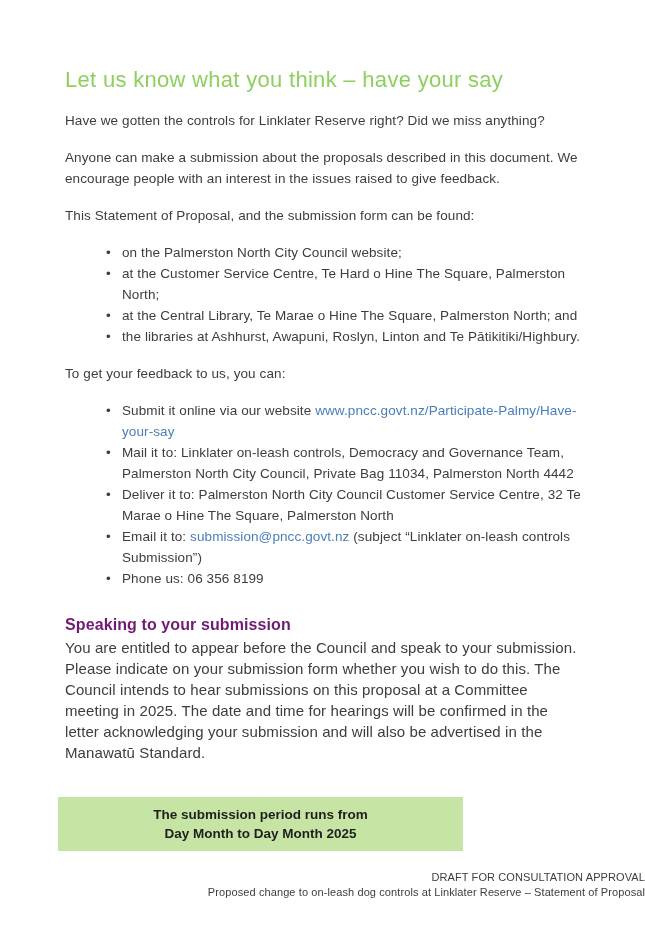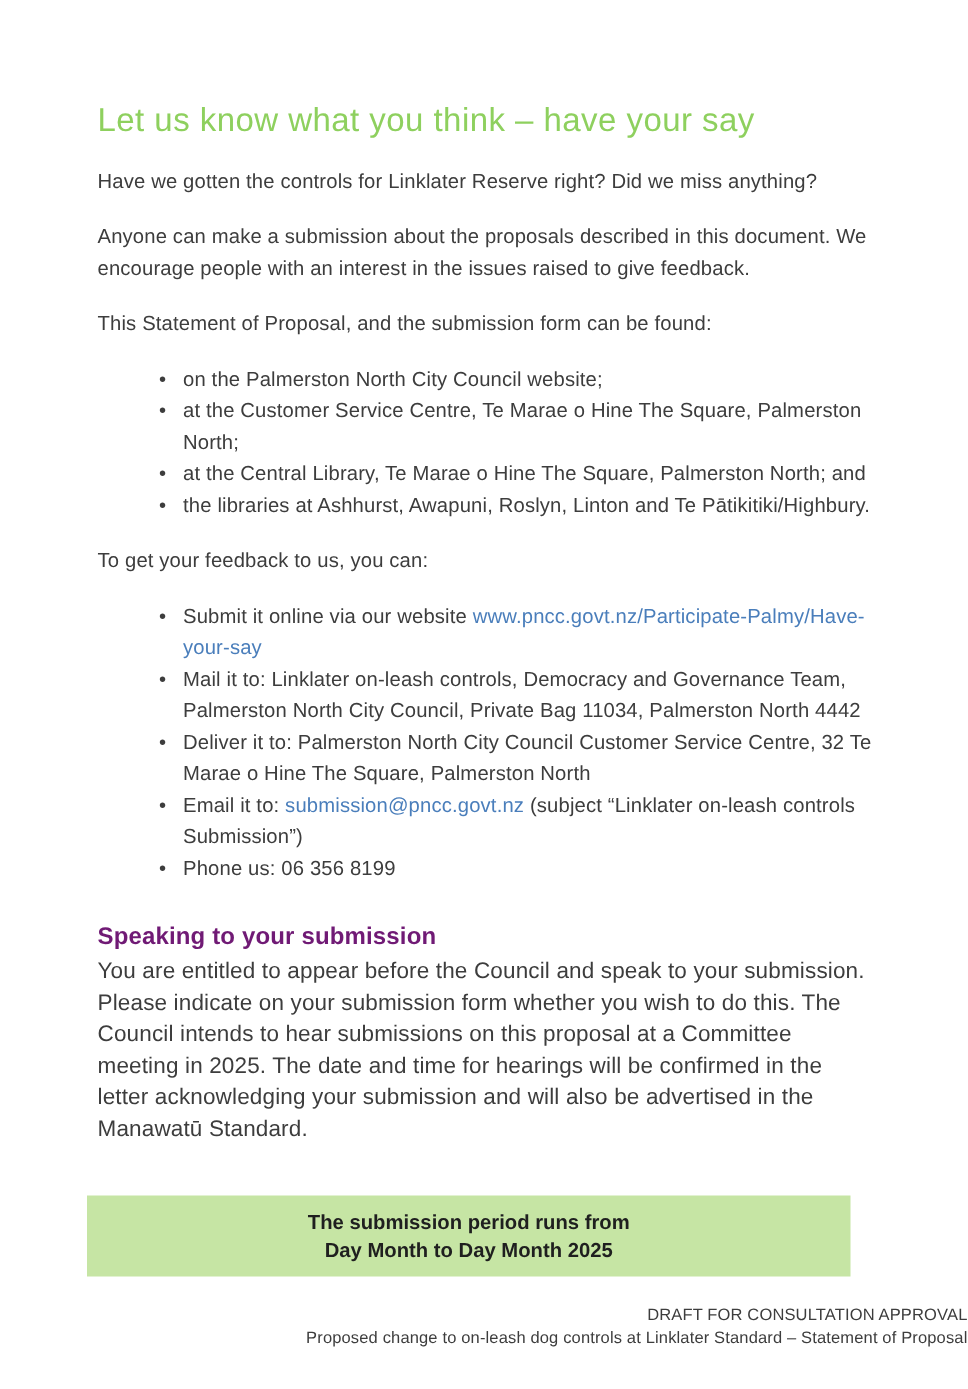"at the Customer Service Centre," li { text: Marae -> Hard }
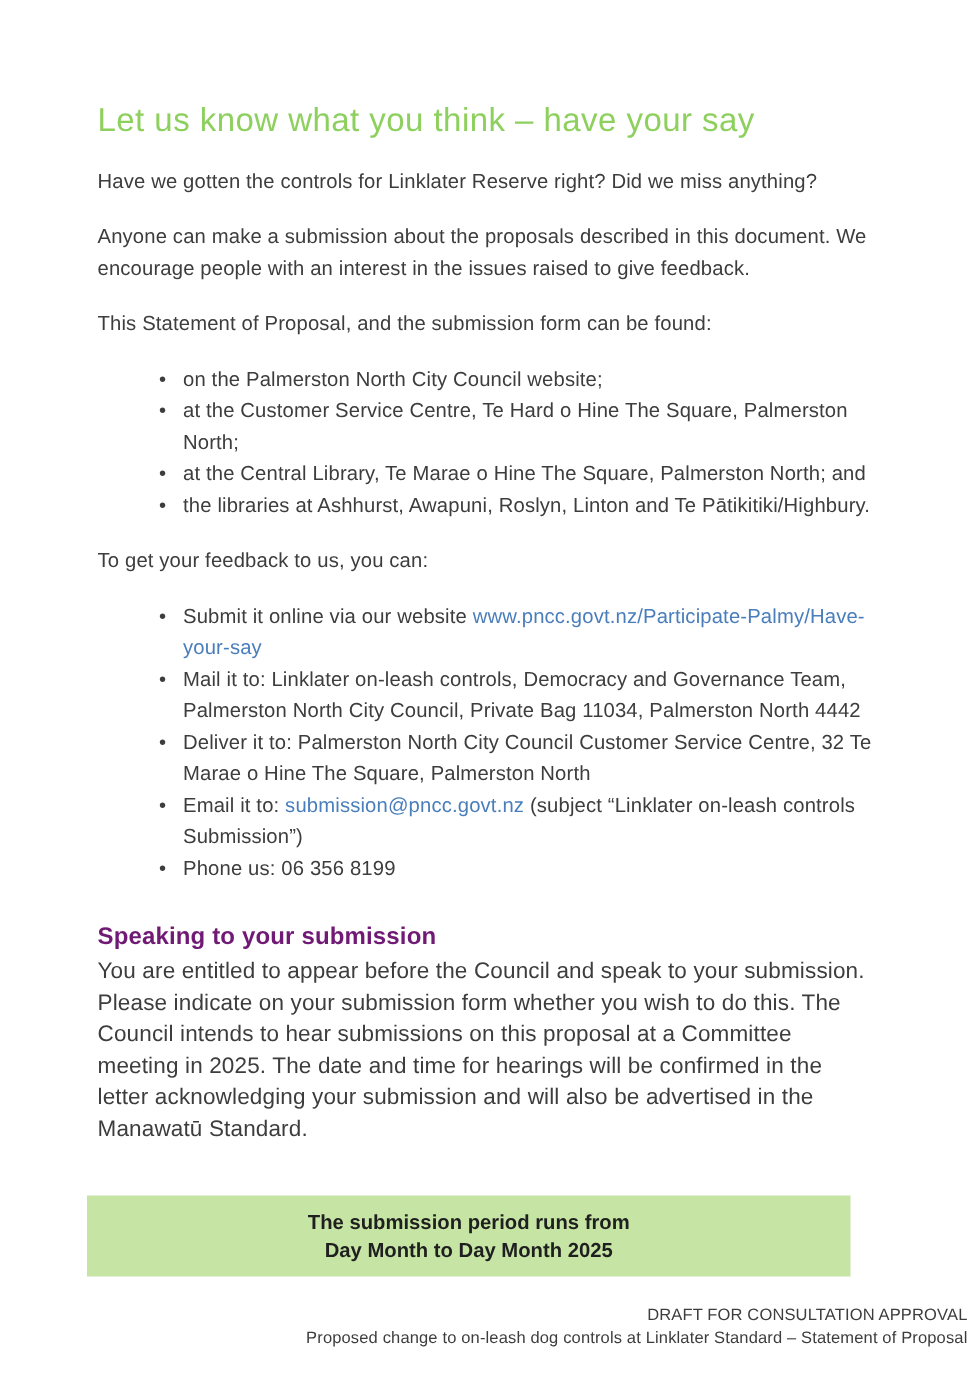"The submission period runs from" .period-banner { width: 509px -> 405px }
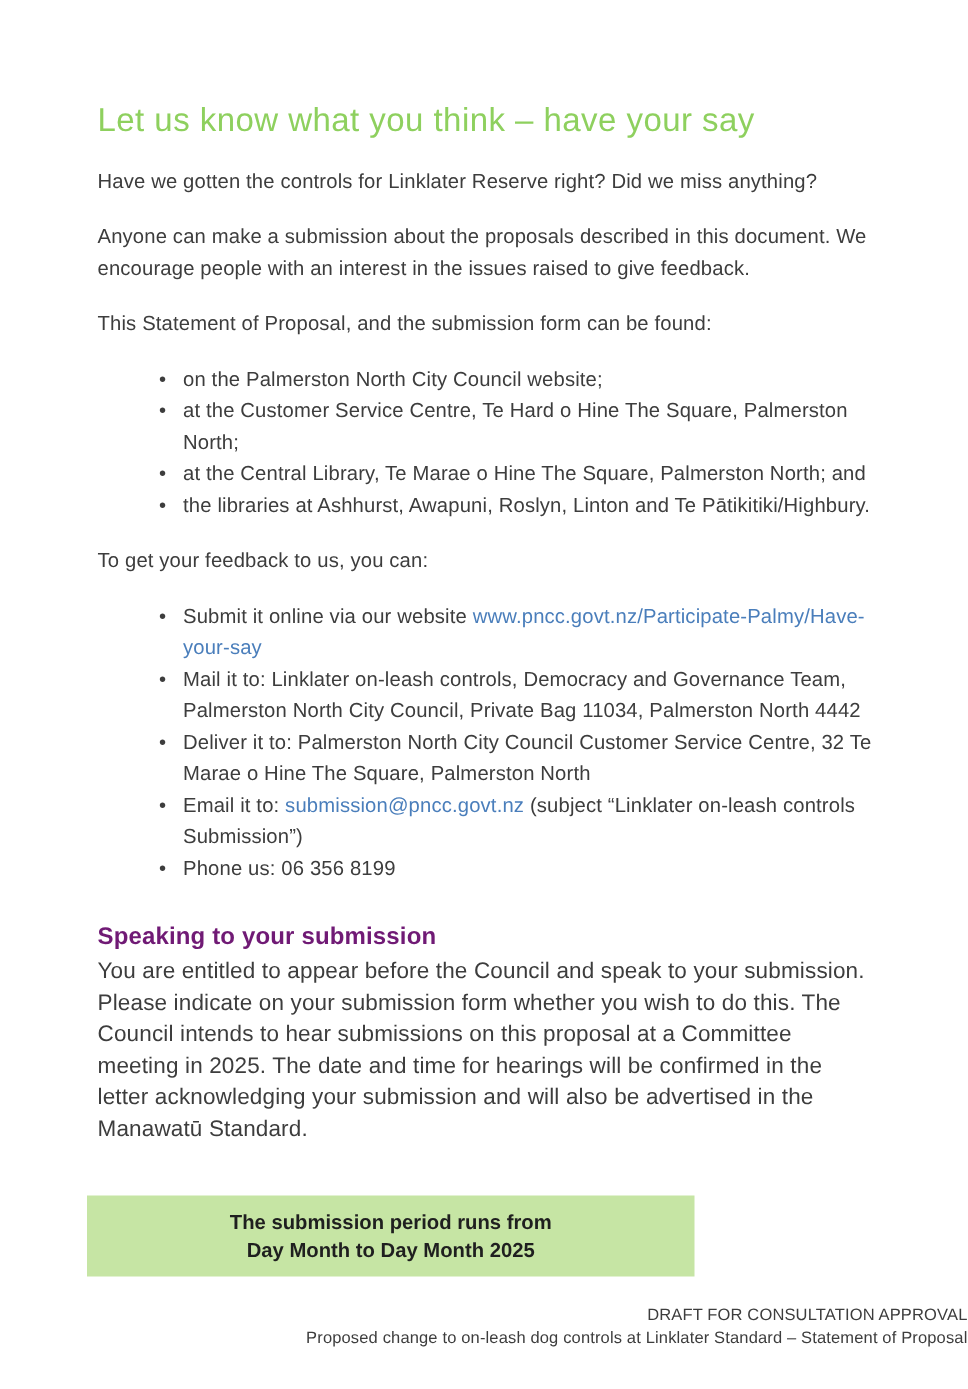"Proposed change to on-leash dog" div.footer-line { text: Standard -> Reserve }
